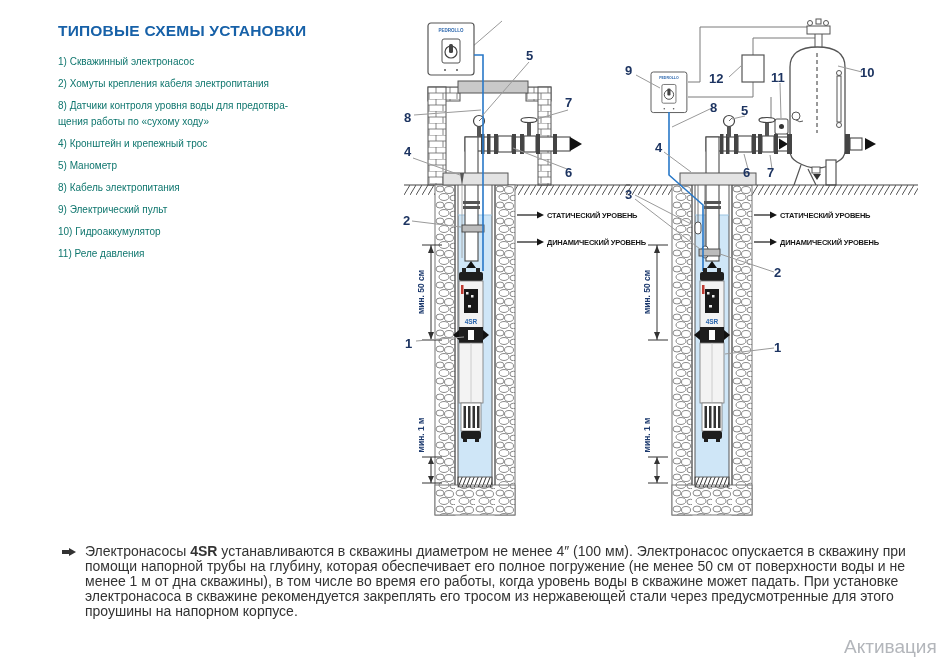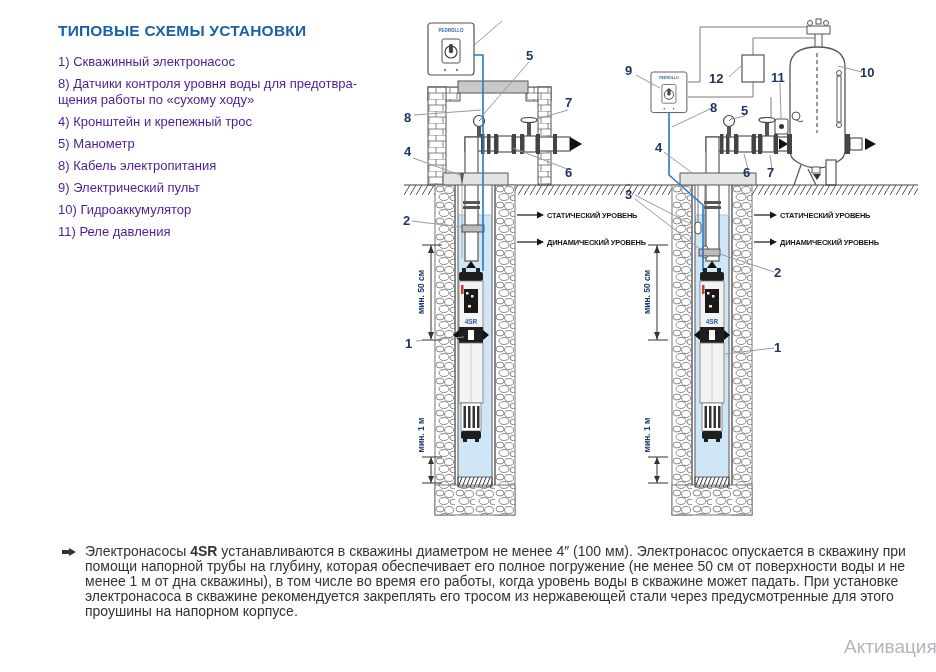"1) Скважинный электронасос" .legend-item { color: #4c1d95 -> #0f766e; font-size: 13px -> 10px }
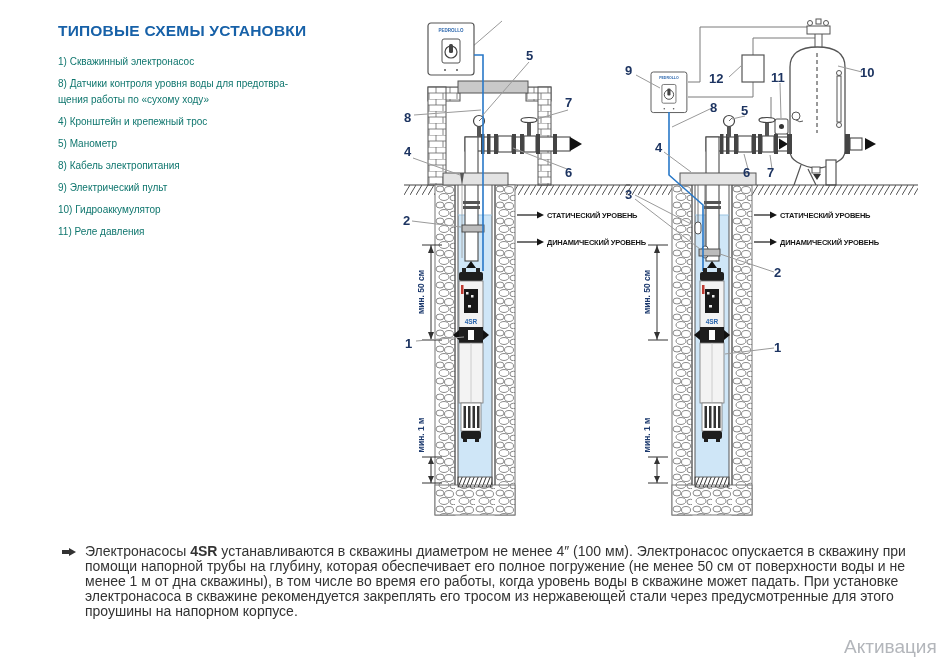"2) Хомуты крепления кабеля" div.legend-item { html: none -> <div>2) Хомуты крепления кабеля электропитания</div> }
